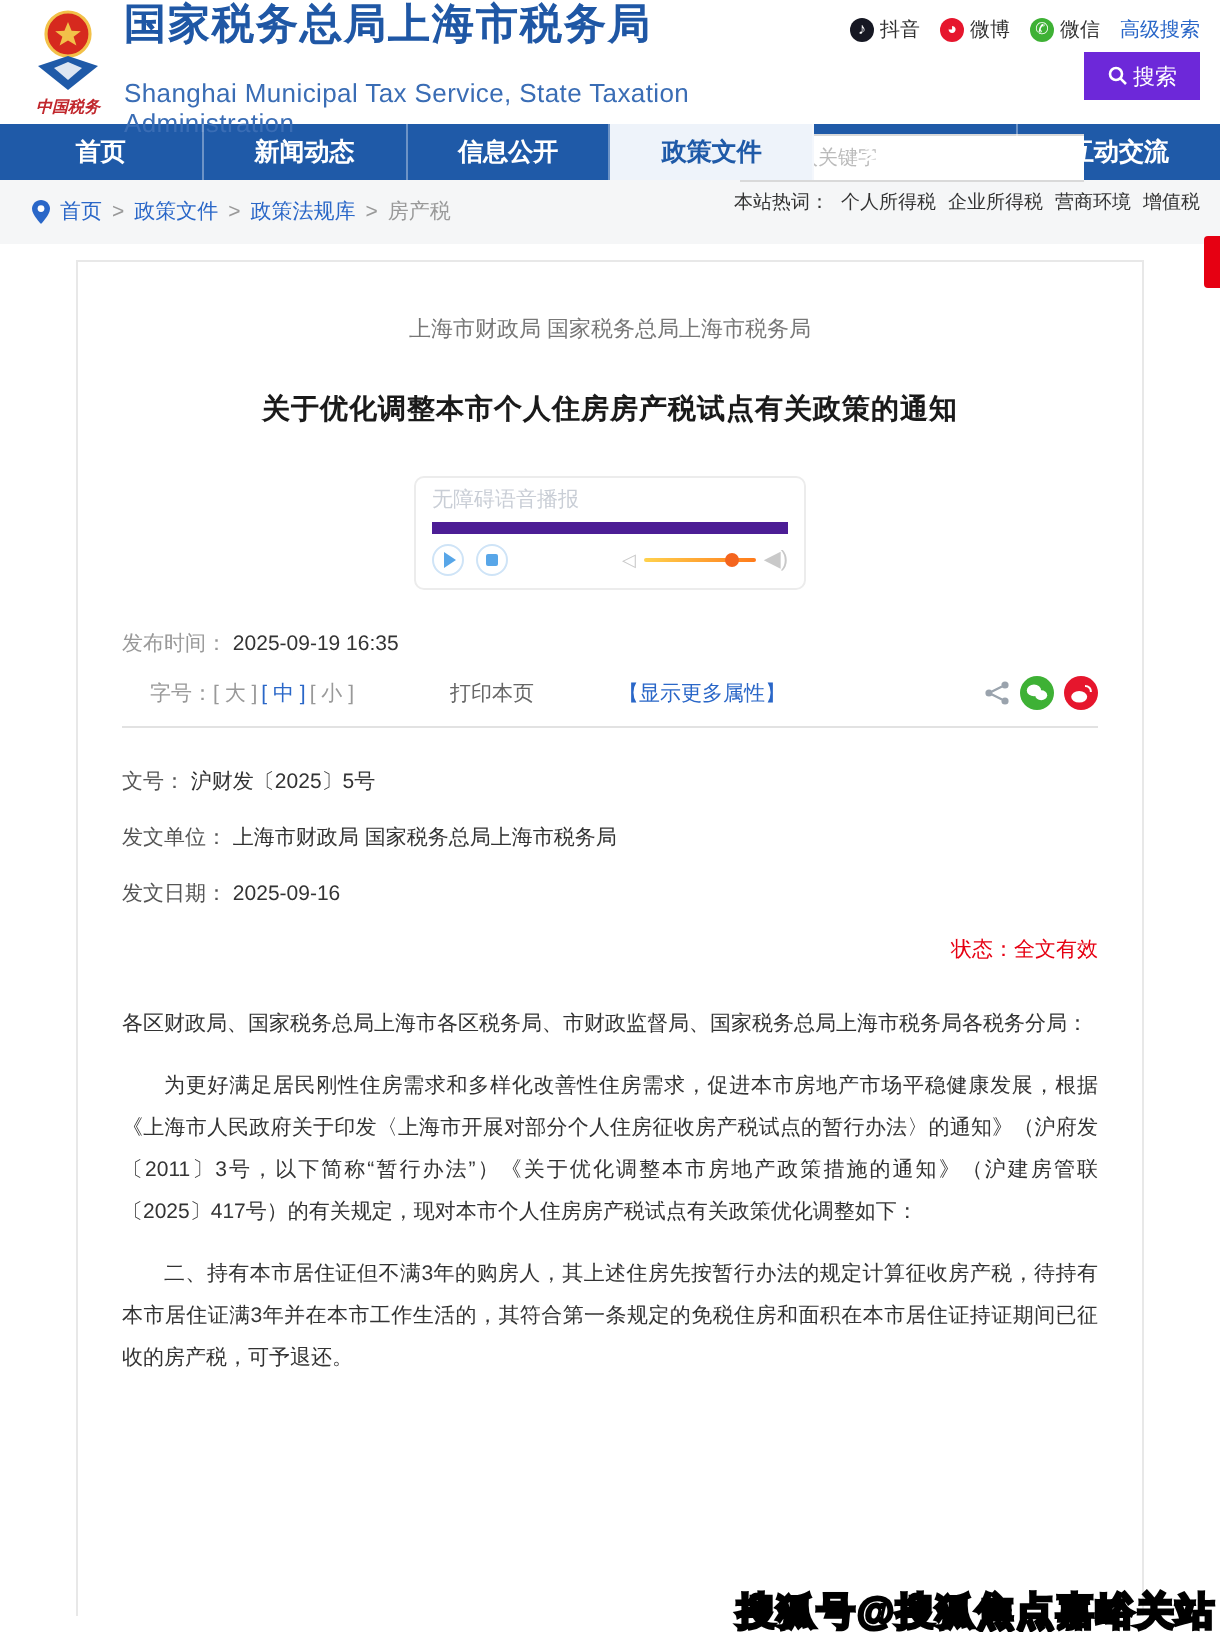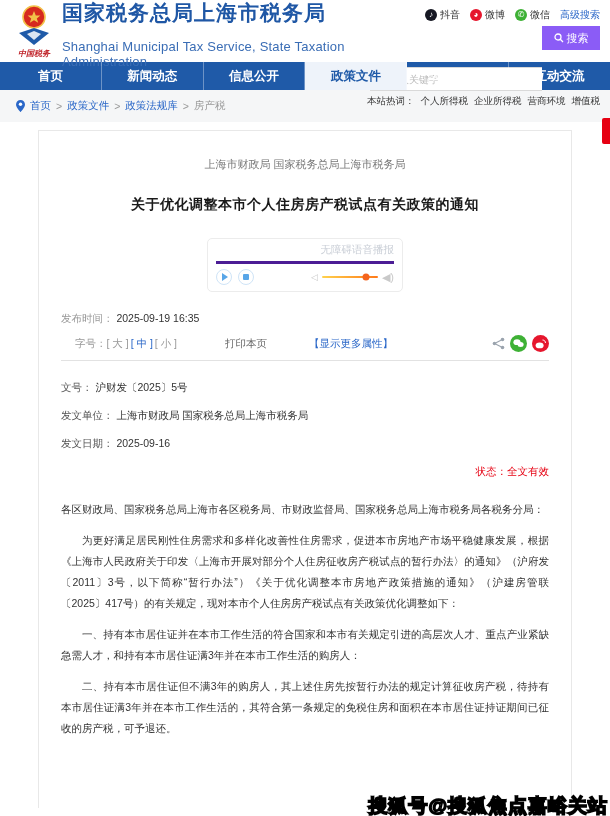"搜索" .search-btn { background: #8b5cf6 -> #6d28d9 }
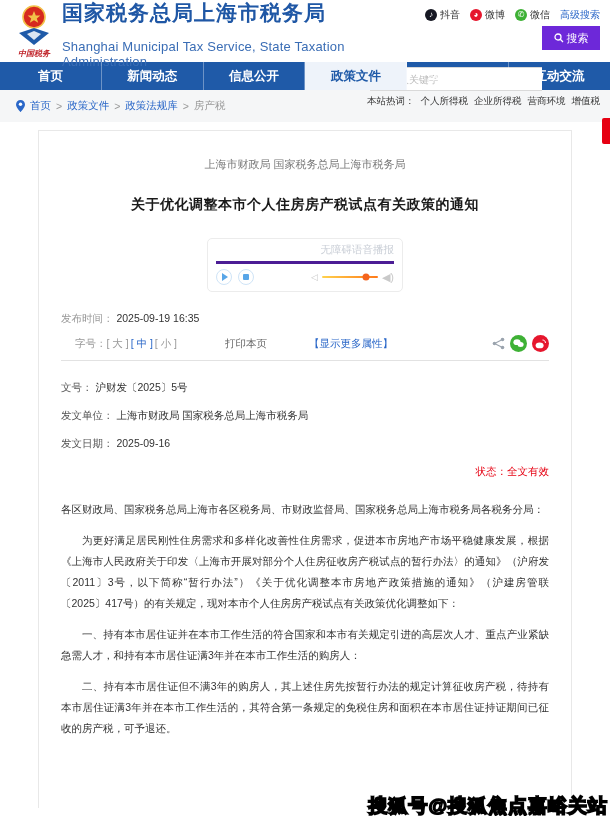"无障碍语音播报" .ap-title { border-bottom: 3px solid #4c1d95 -> 6px solid #4c1d95; text-align: right -> left }
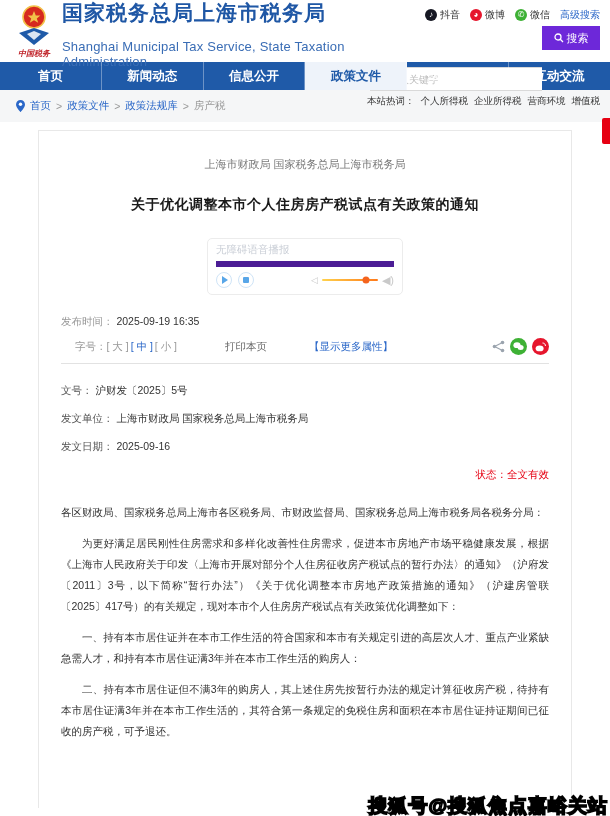"一、持有本市居住证并在本市工作生活的符合国家和本市有关规定引进的高层次人才、重点" p.indent { html: <p>一、持有本市居住证并在本市工作生活的符合国家和本市有关规定引进的高层次人才、重点产业紧缺急需人才，和持有本市居住证满3年并在本市工作生活的购房人：</p> -> none }
